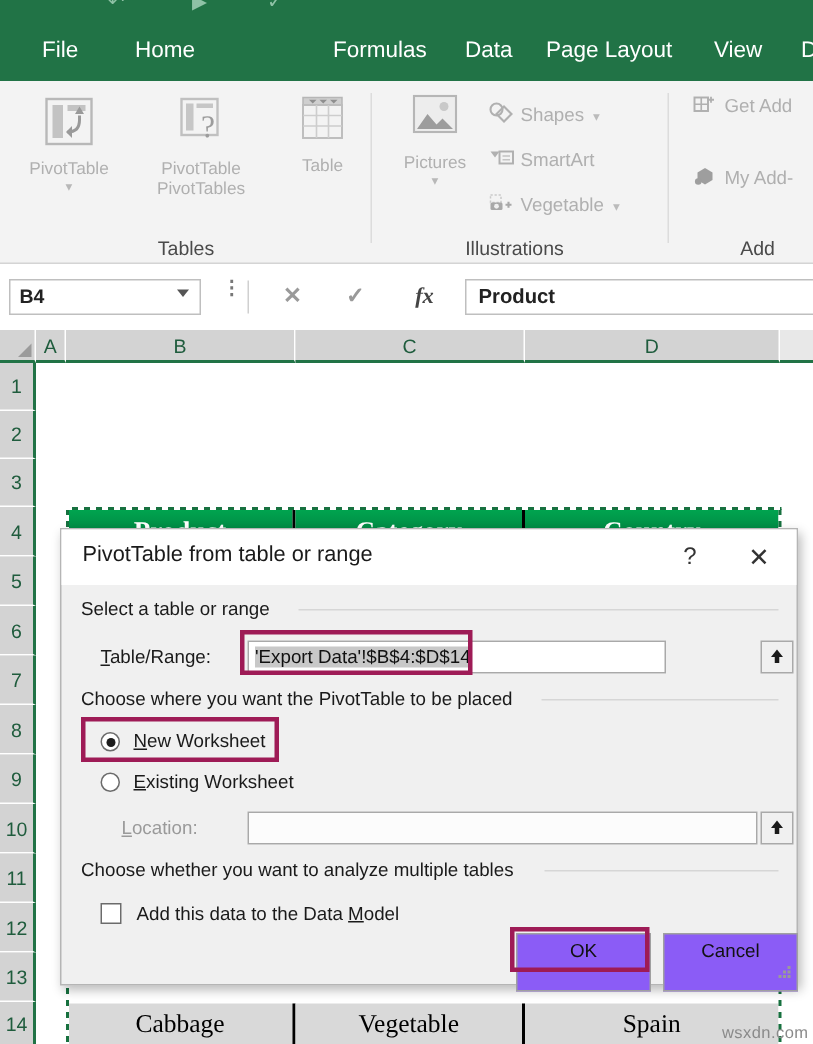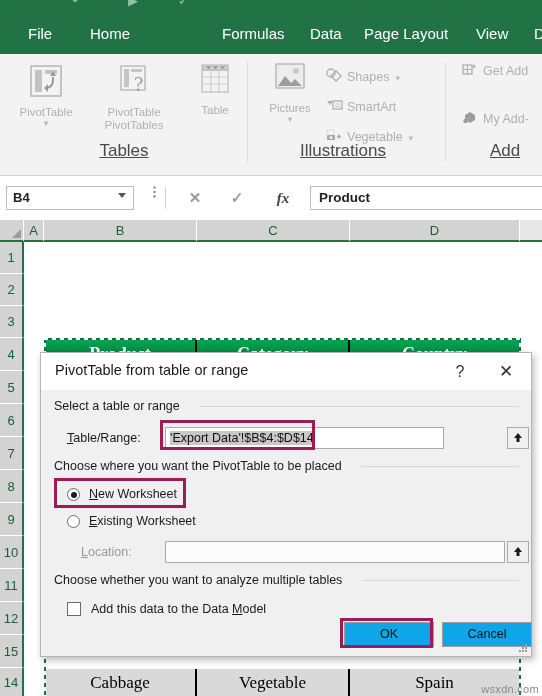"Tables" .grp-label { bottom: 15px -> 3px; font-size: 17px -> 13px; text-decoration: underline -> none }
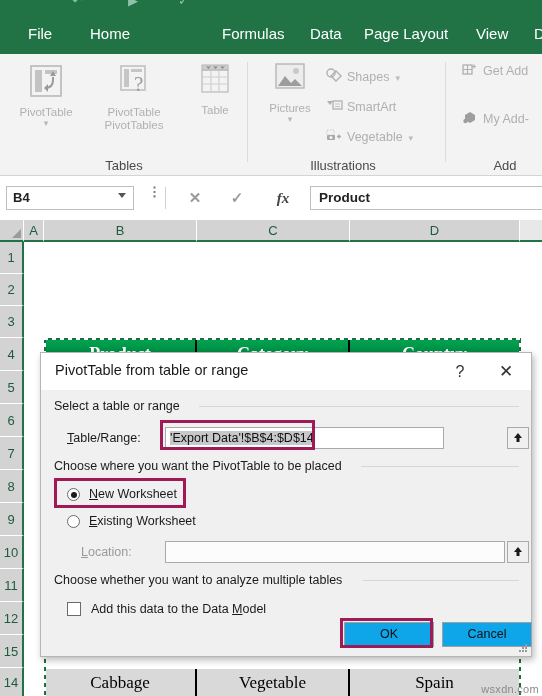"OK" .dbtn { background: #0ea5e9 -> #8b5cf6; height: 25px -> 39px }
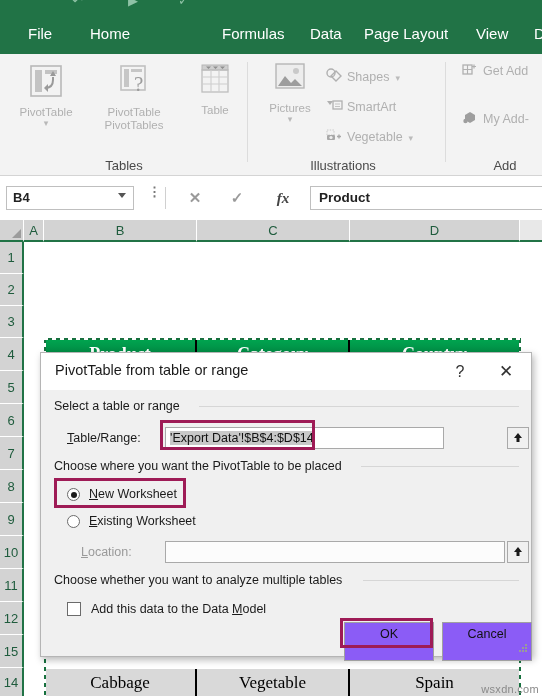"15" div.rowhdr { text: 15 -> 13 }
